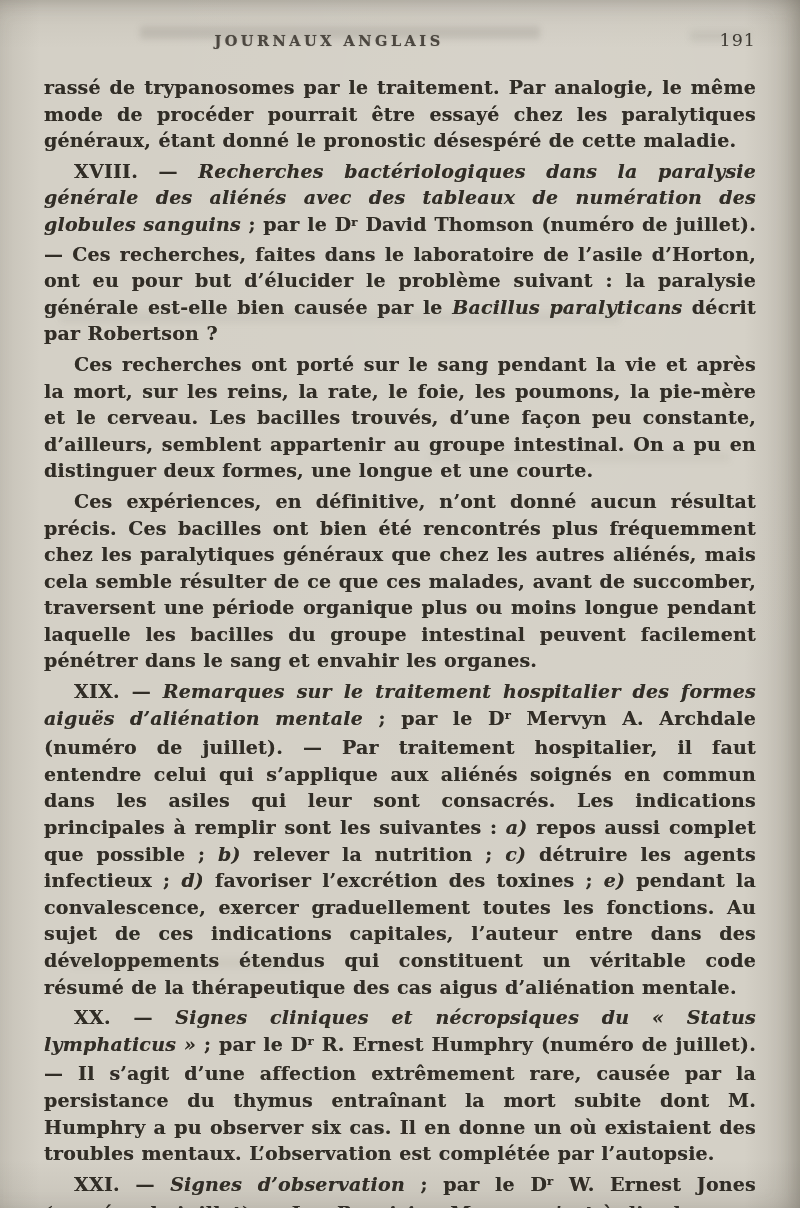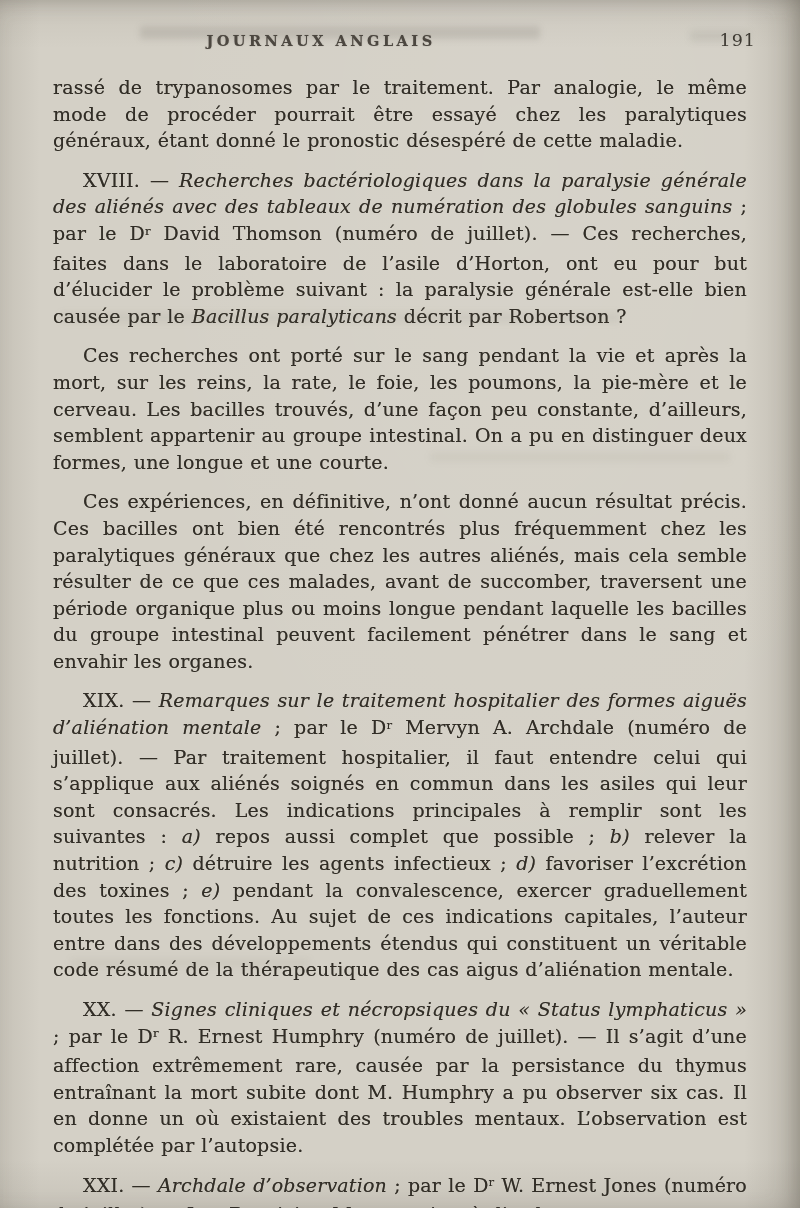"JOURNAUX ANGLAIS" .running-title { left: 321px -> 329px }
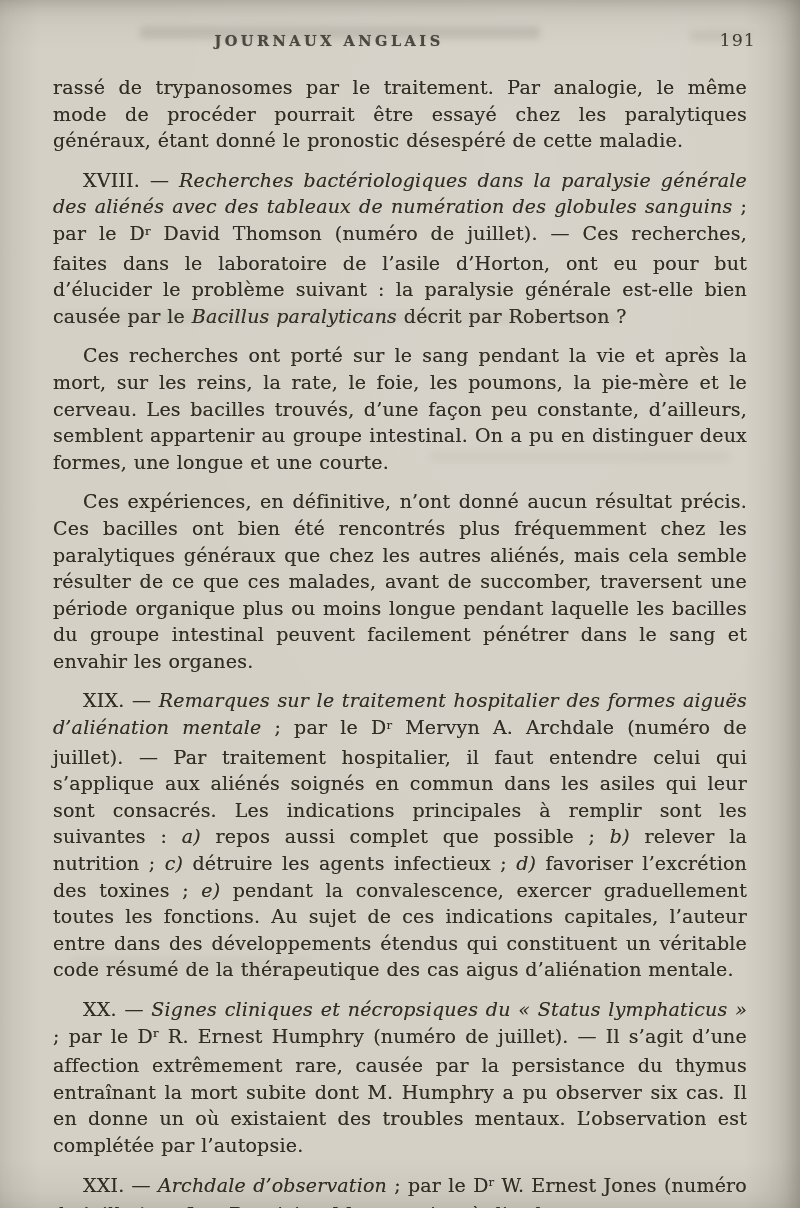"rassé de trypanosomes par le" .para { font-weight: none -> bold; margin: 13px -> 4px }
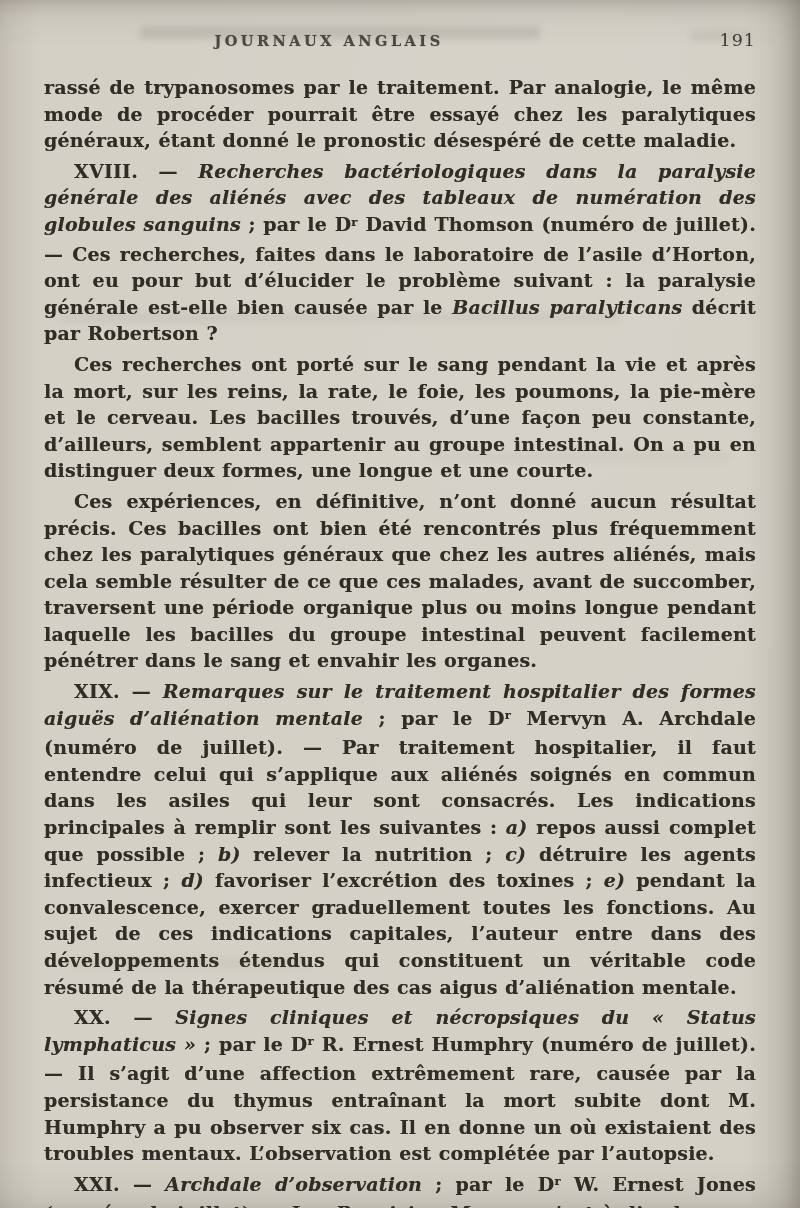"Archdale d’observation" i { text: Archdale -> Signes }
